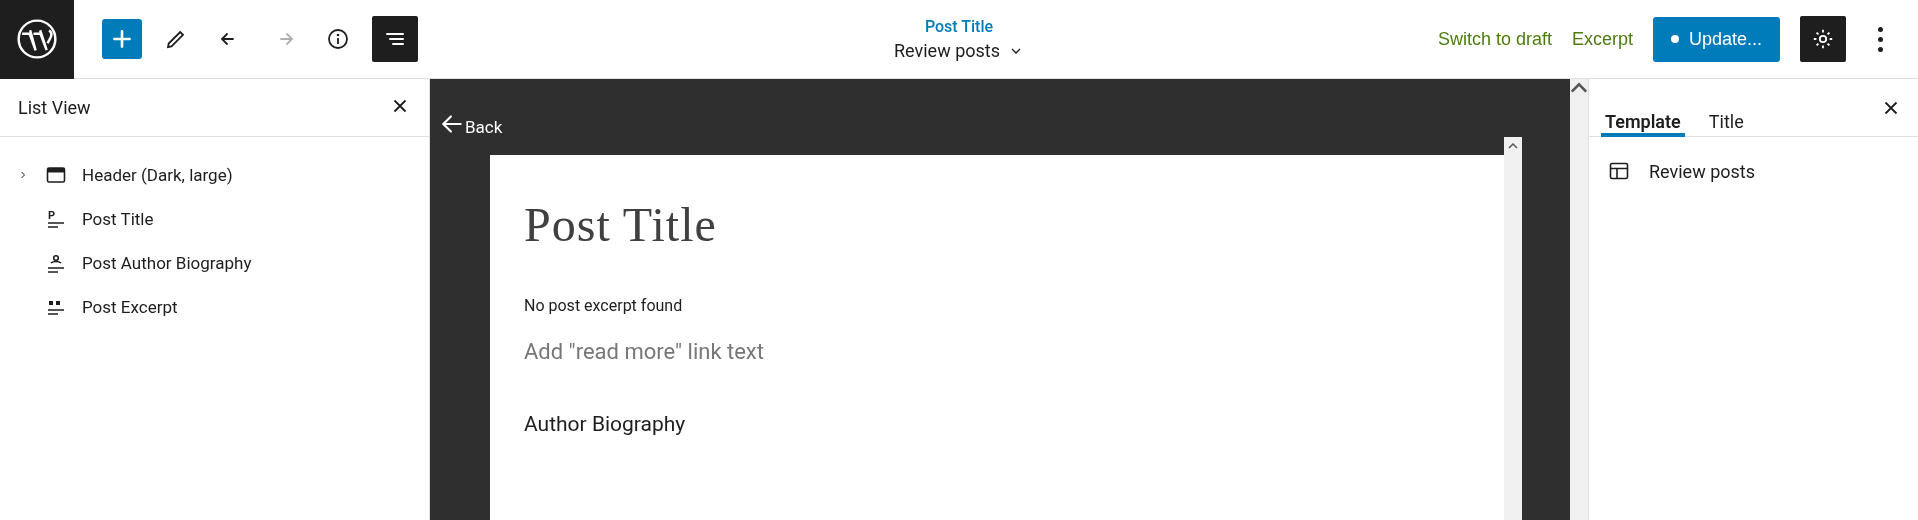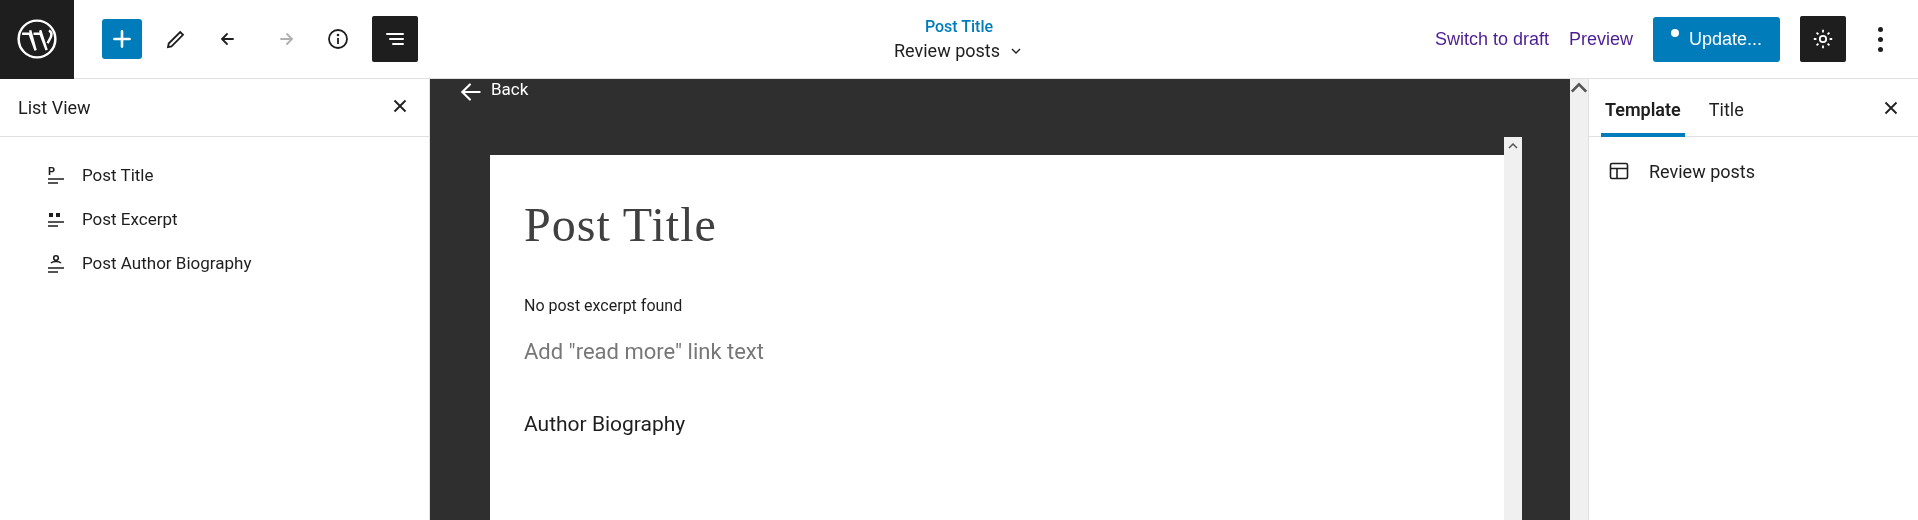"Switch to draft" .linkish { color: #4c1d95 -> #4d7c0f }
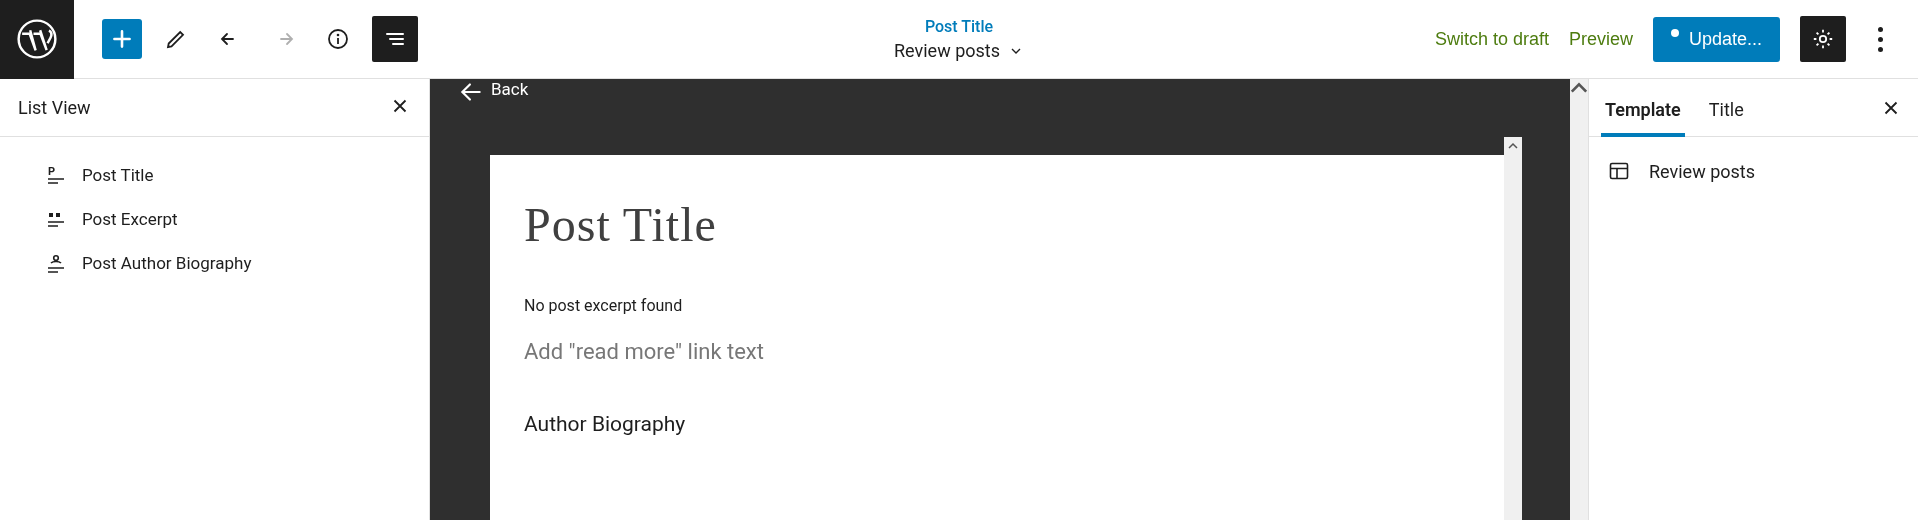"Preview" button.linkish { text: Preview -> Excerpt }
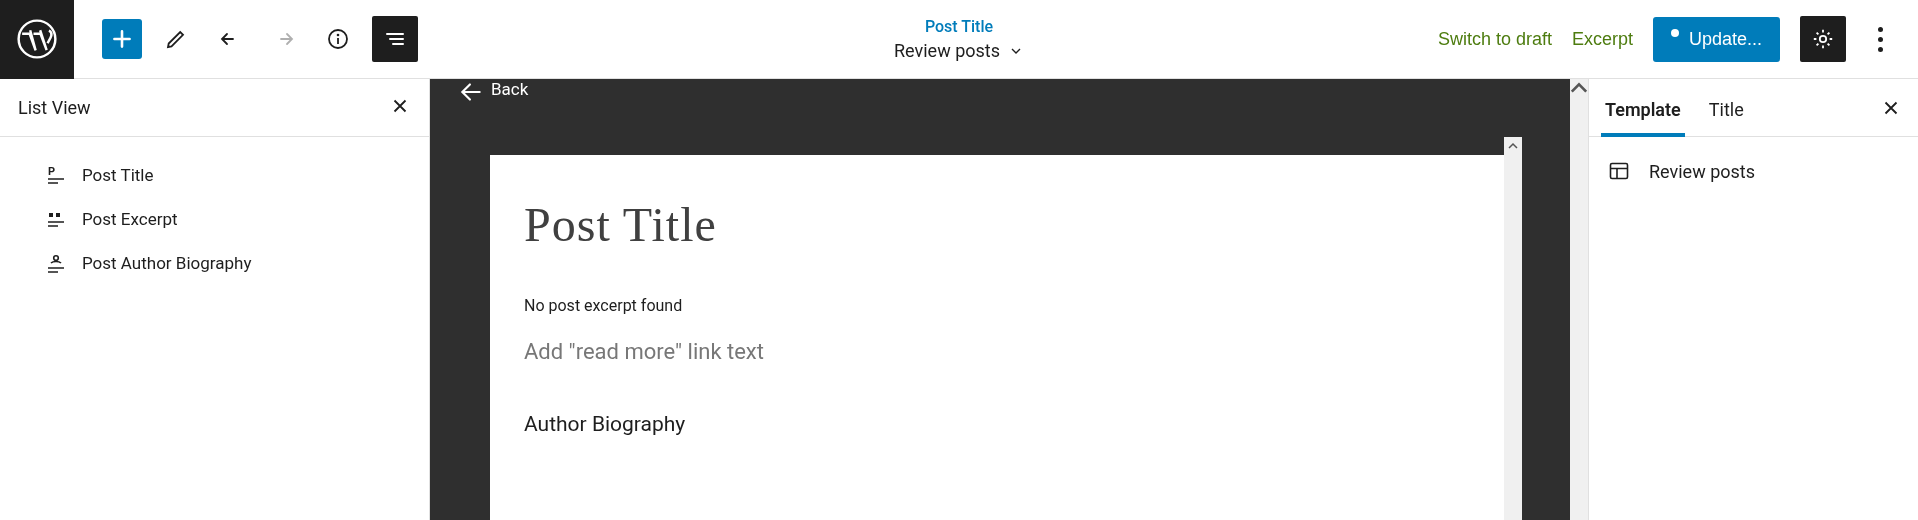"Update..." .updatebtn { align-items: flex-start -> center }
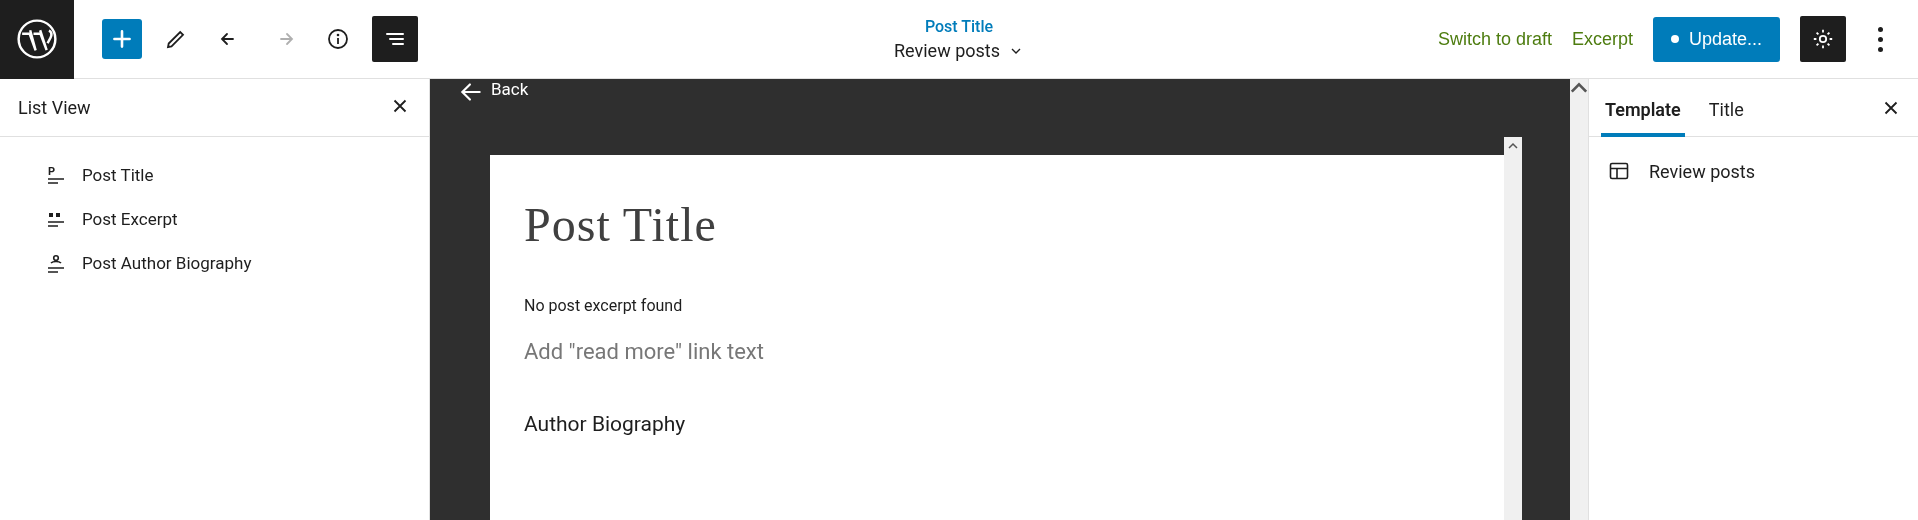"Back" .canvas-topbar { align-items: flex-start -> flex-end; gap: 7px -> 0; padding-left: 28px -> 9px }
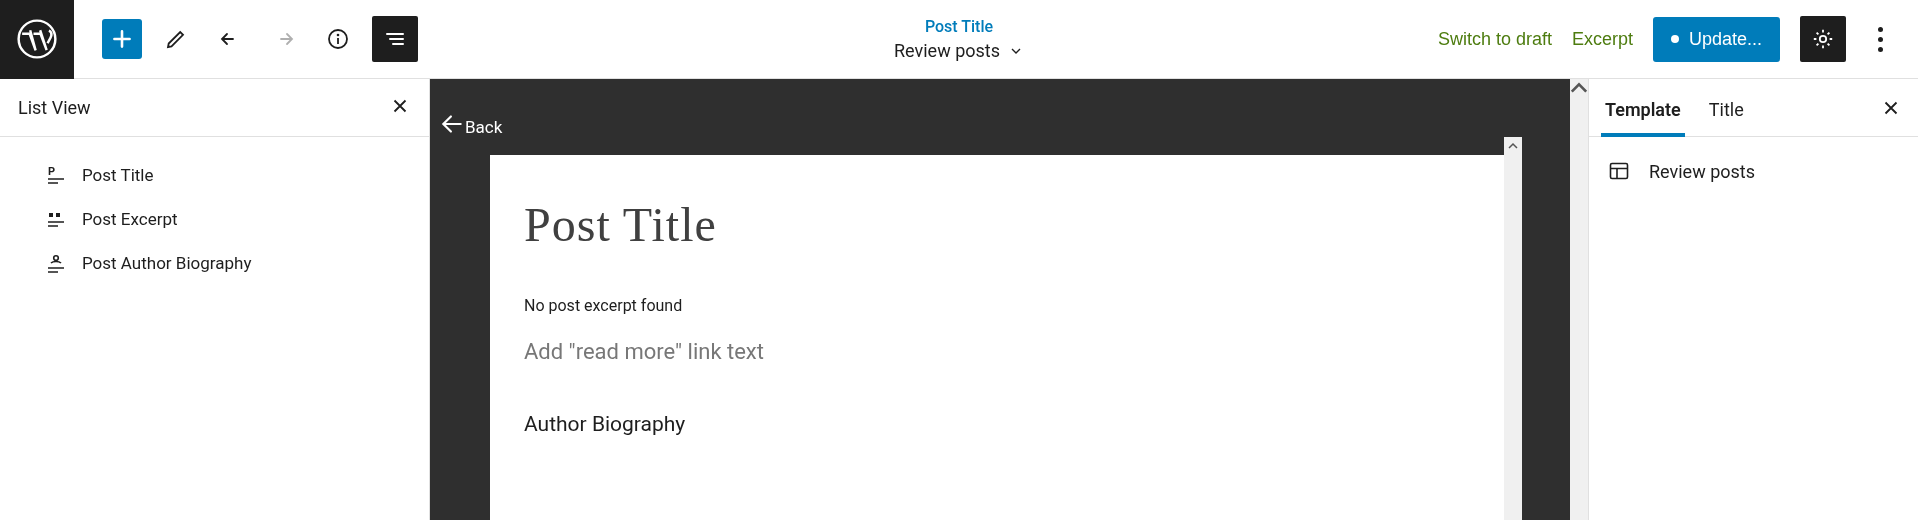"Template" .tab { padding-bottom: 16px -> 4px }
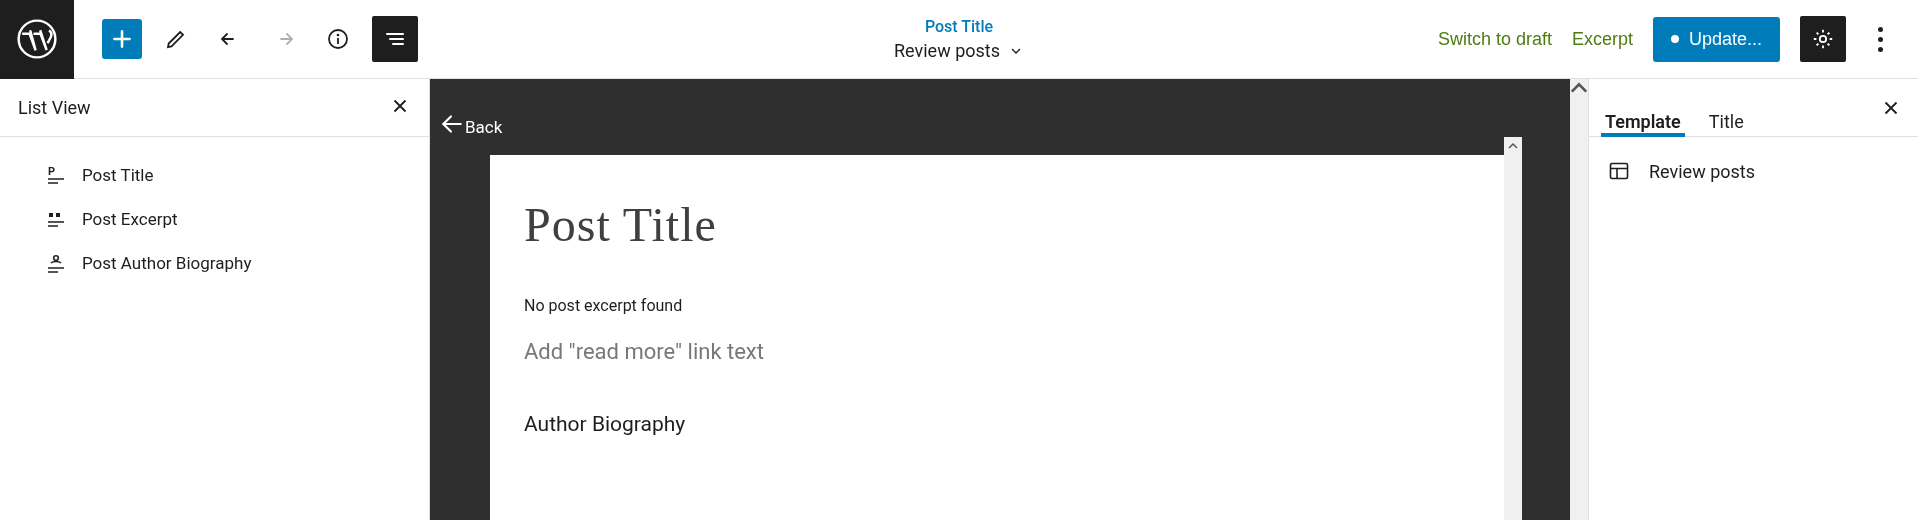"Header (Dark, large)" div.tree-row { html: none -> <div> <div> <svg> <path></path> </svg> </div> <div> <svg> <rect></rect> <rect></rect> </svg> </div> <span>Header (Dark, large)</span> </div> }
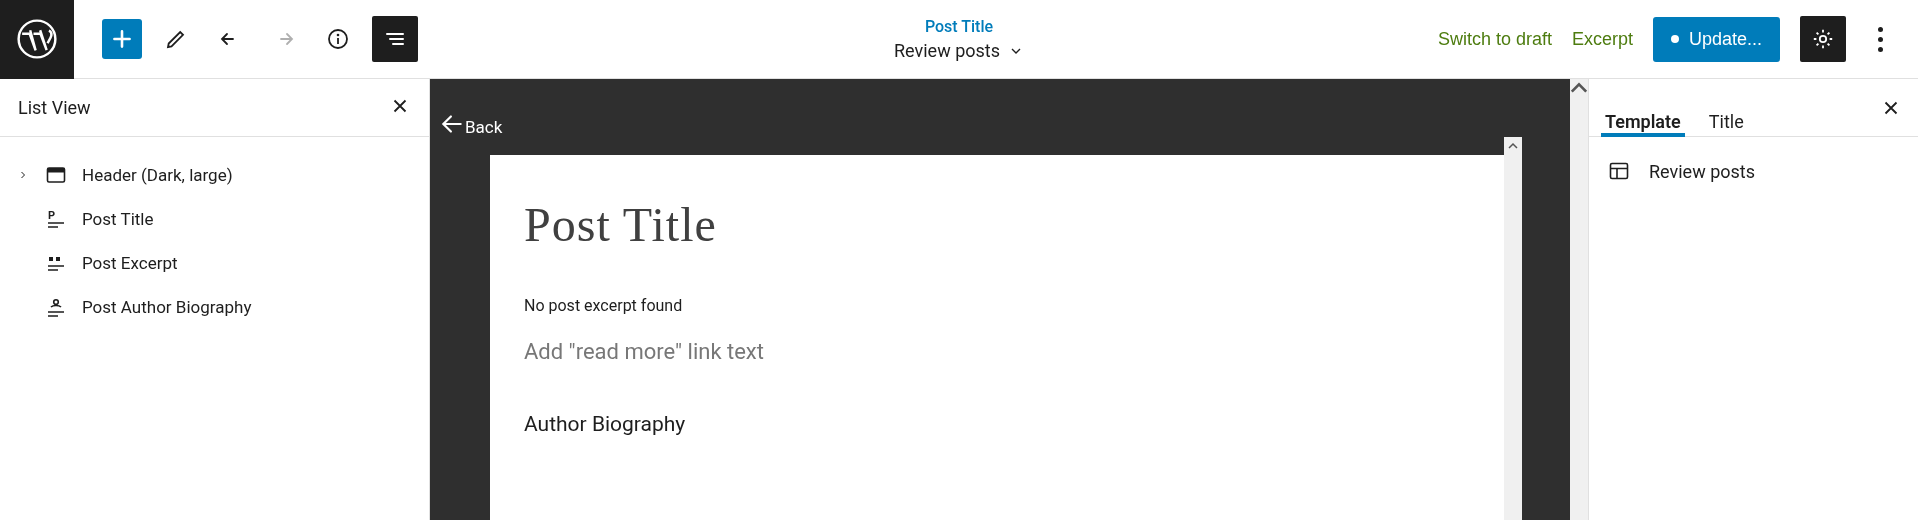"Post Excerpt" div.tree-row { order: before "Post Author Biography" -> after "Post Author Biography" }
